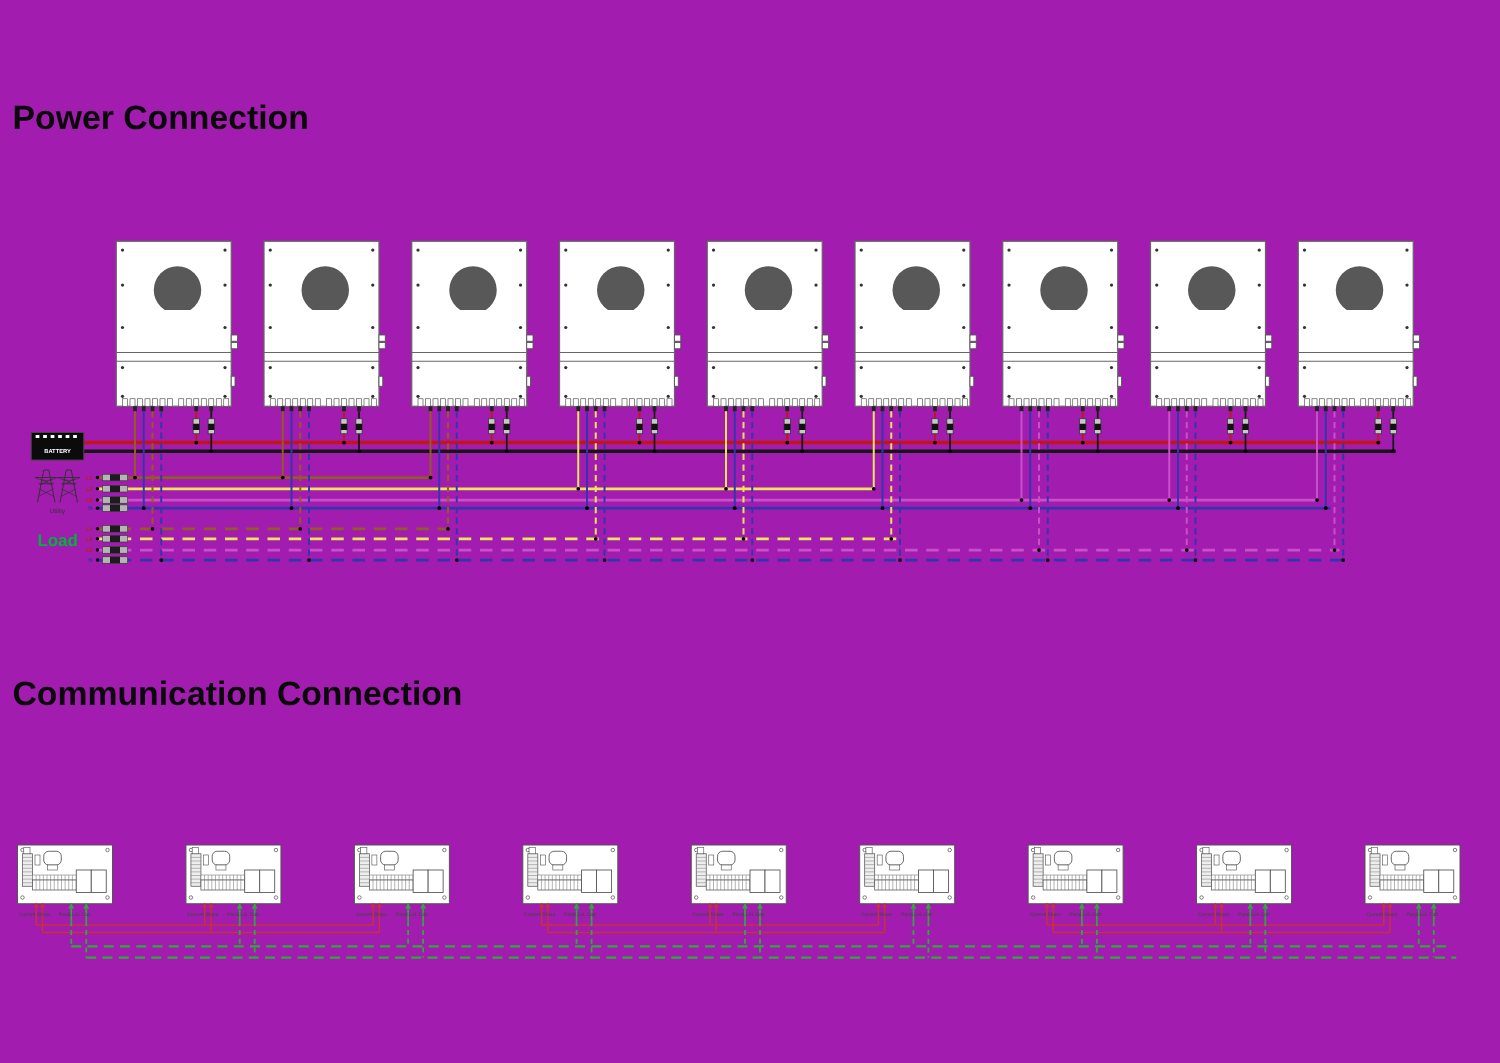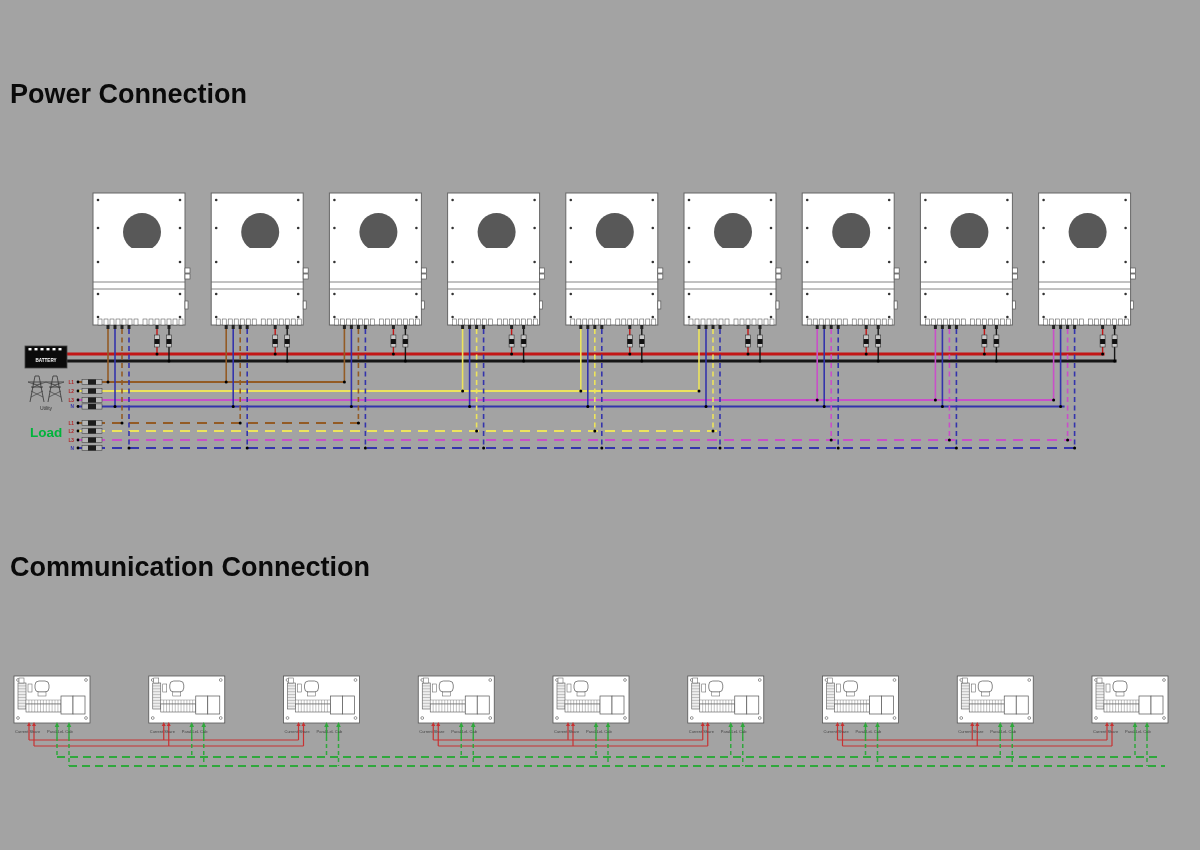"Power Connection" .canvas { background: #a3a3a3 -> #a21caf }
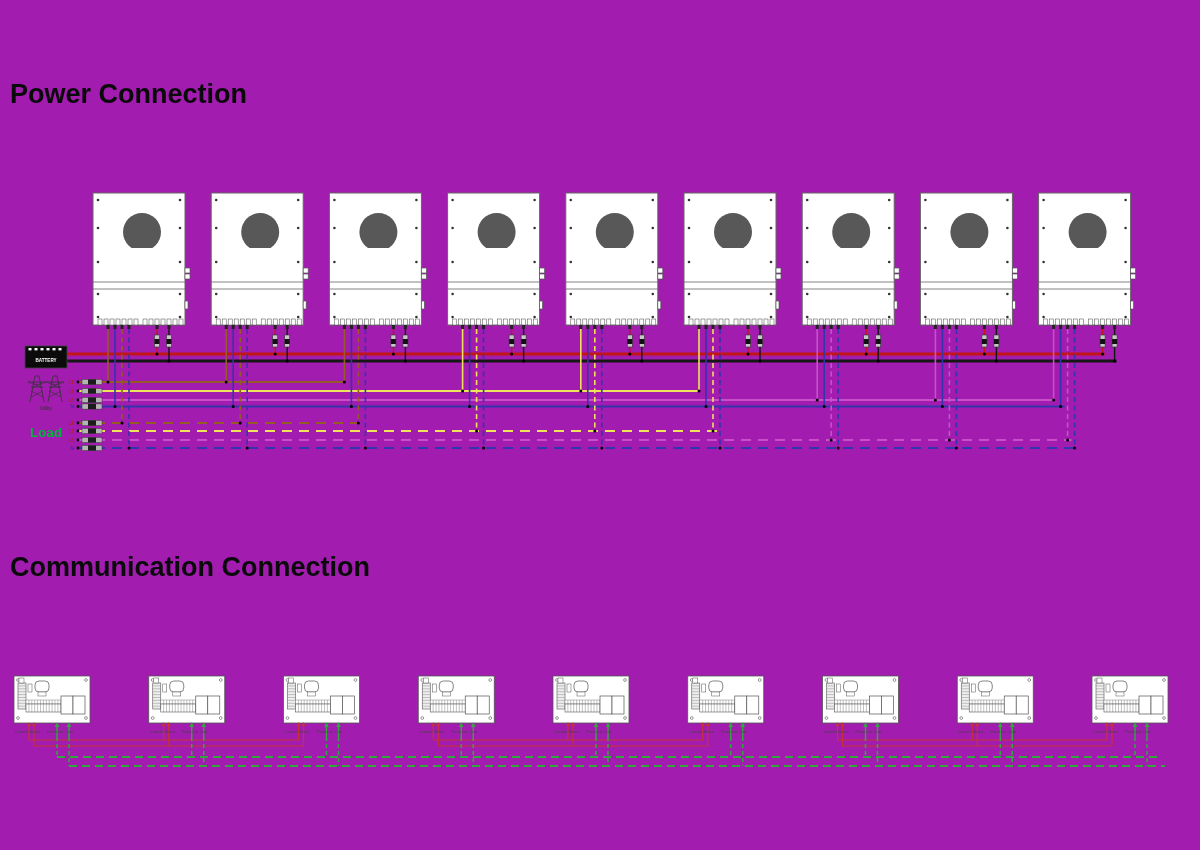"Communication Connection" #comm-title { top: 552px -> 540px }
